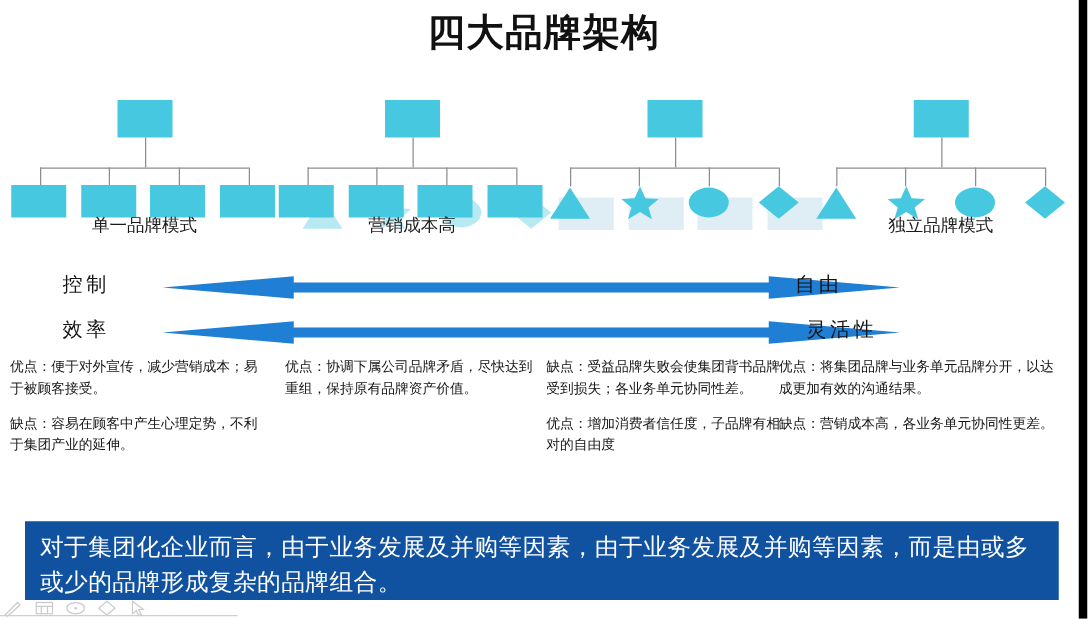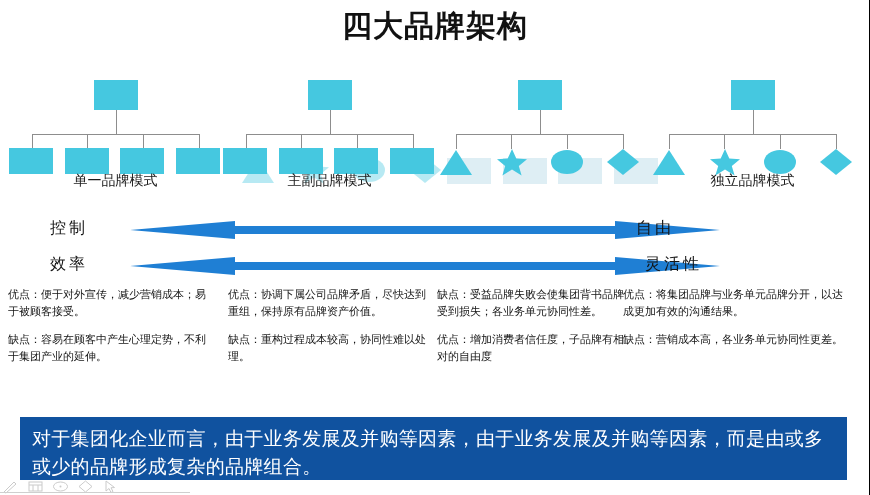"四大品牌架构" #slide { border-right: 1px solid #000000 -> 7px solid #000000 }
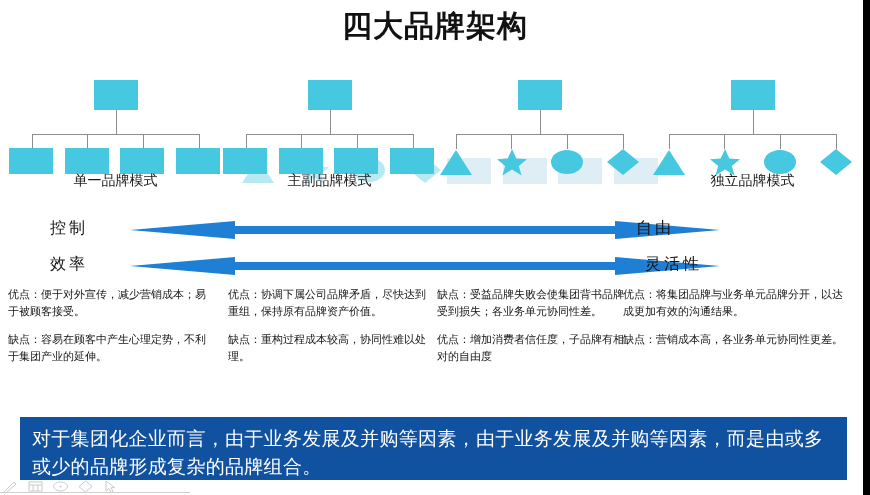"主副品牌模式" div.caption { text: 主副品牌模式 -> 营销成本高 }
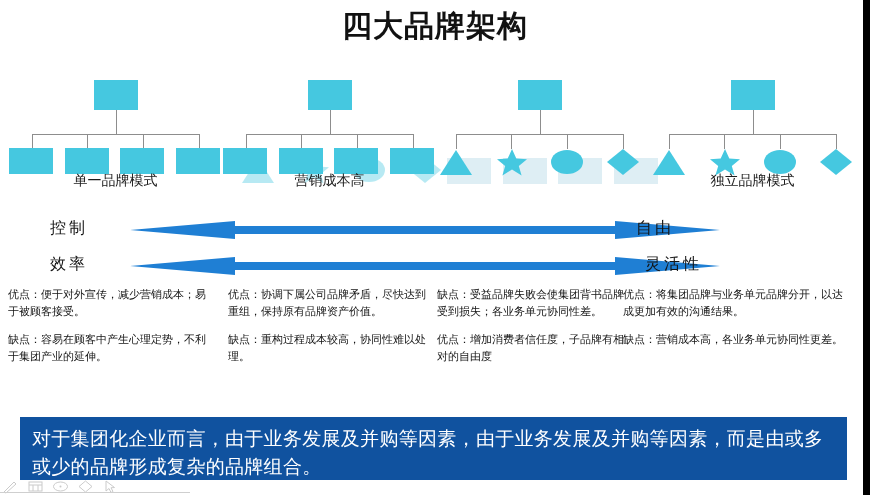"缺点：重构过程成本较高，协同性难以处理。" div.blk { html: <div>缺点：重构过程成本较高，协同性难以处理。</div> -> none }
